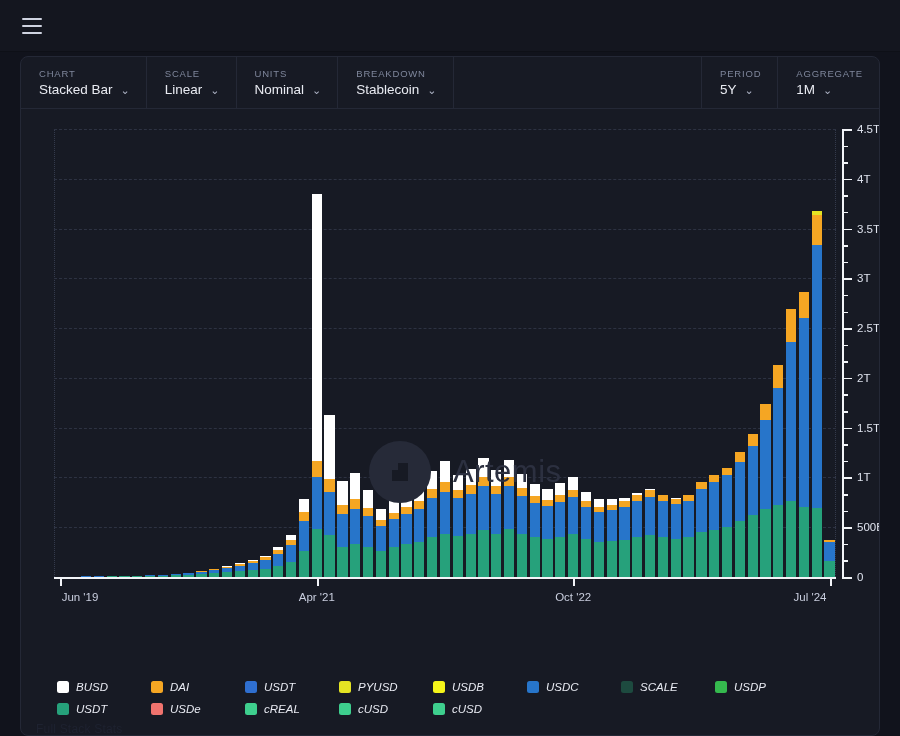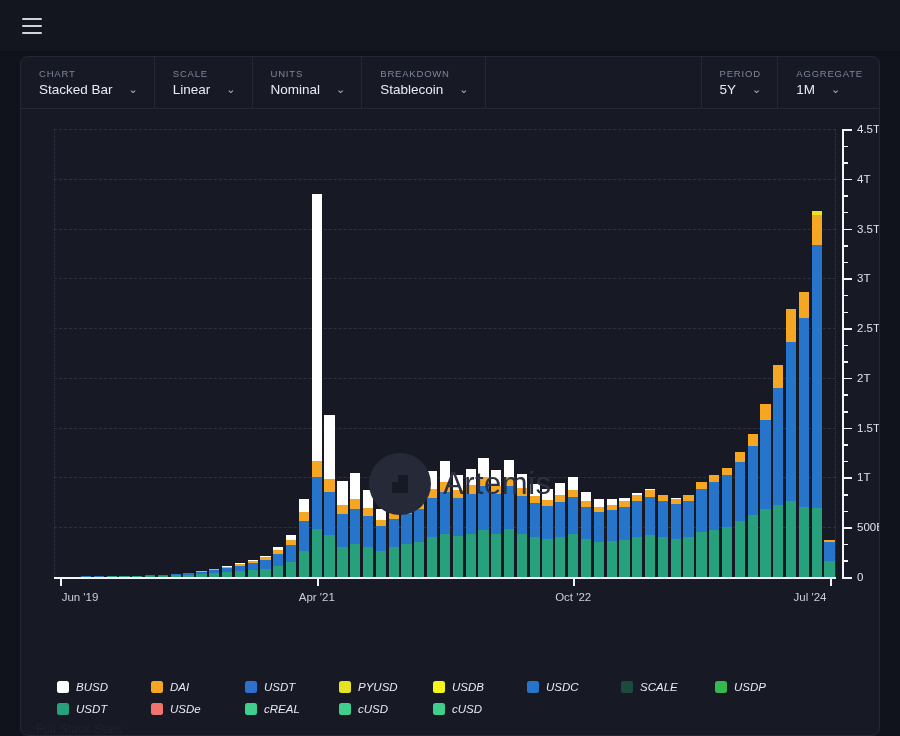"Stacked Bar" .ctl-value { align-items: center -> flex-end; gap: 16px -> 8px }
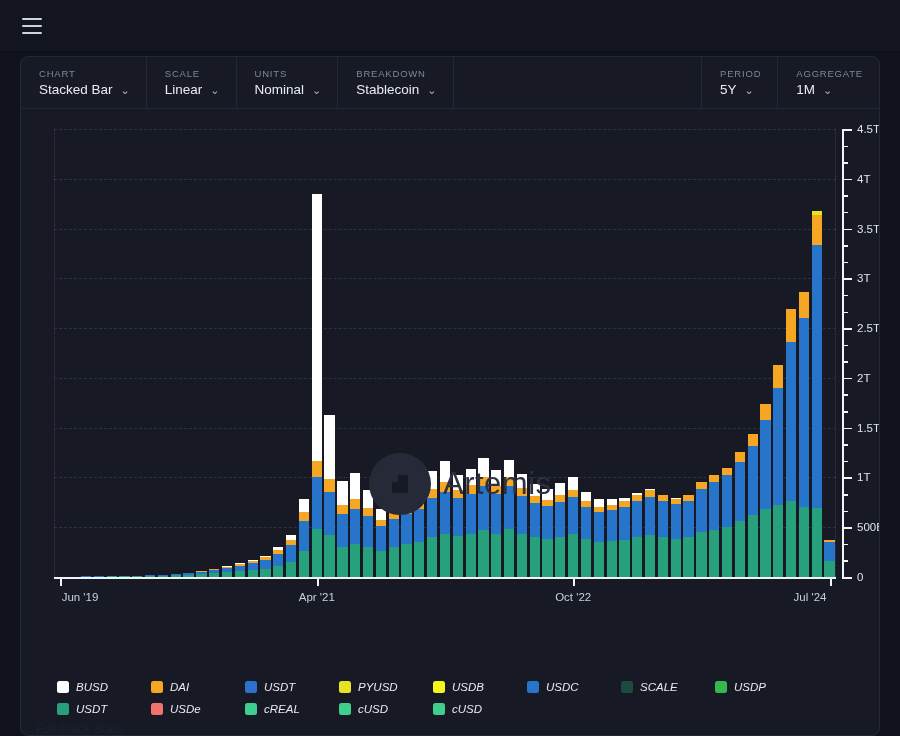"Artemis" .watermark { gap: 12px -> 22px; top: 344px -> 332px }
